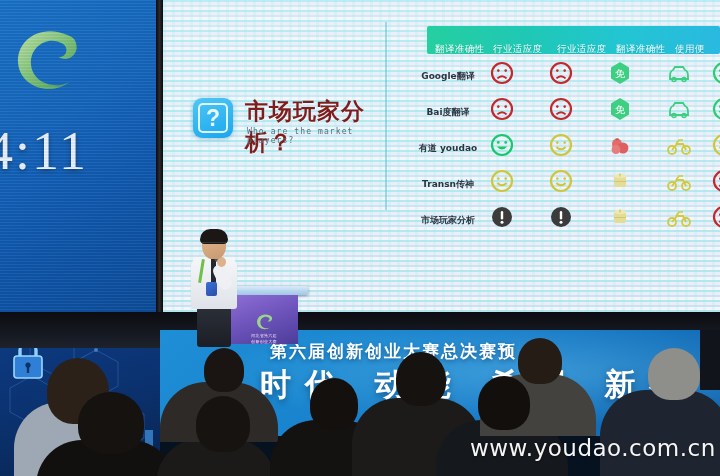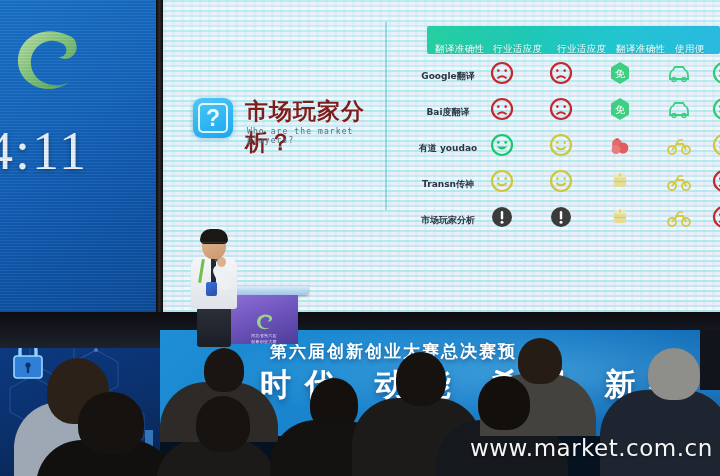"www.market.com.cn" div.wm-url { text: www.market.com.cn -> www.youdao.com.cn }
